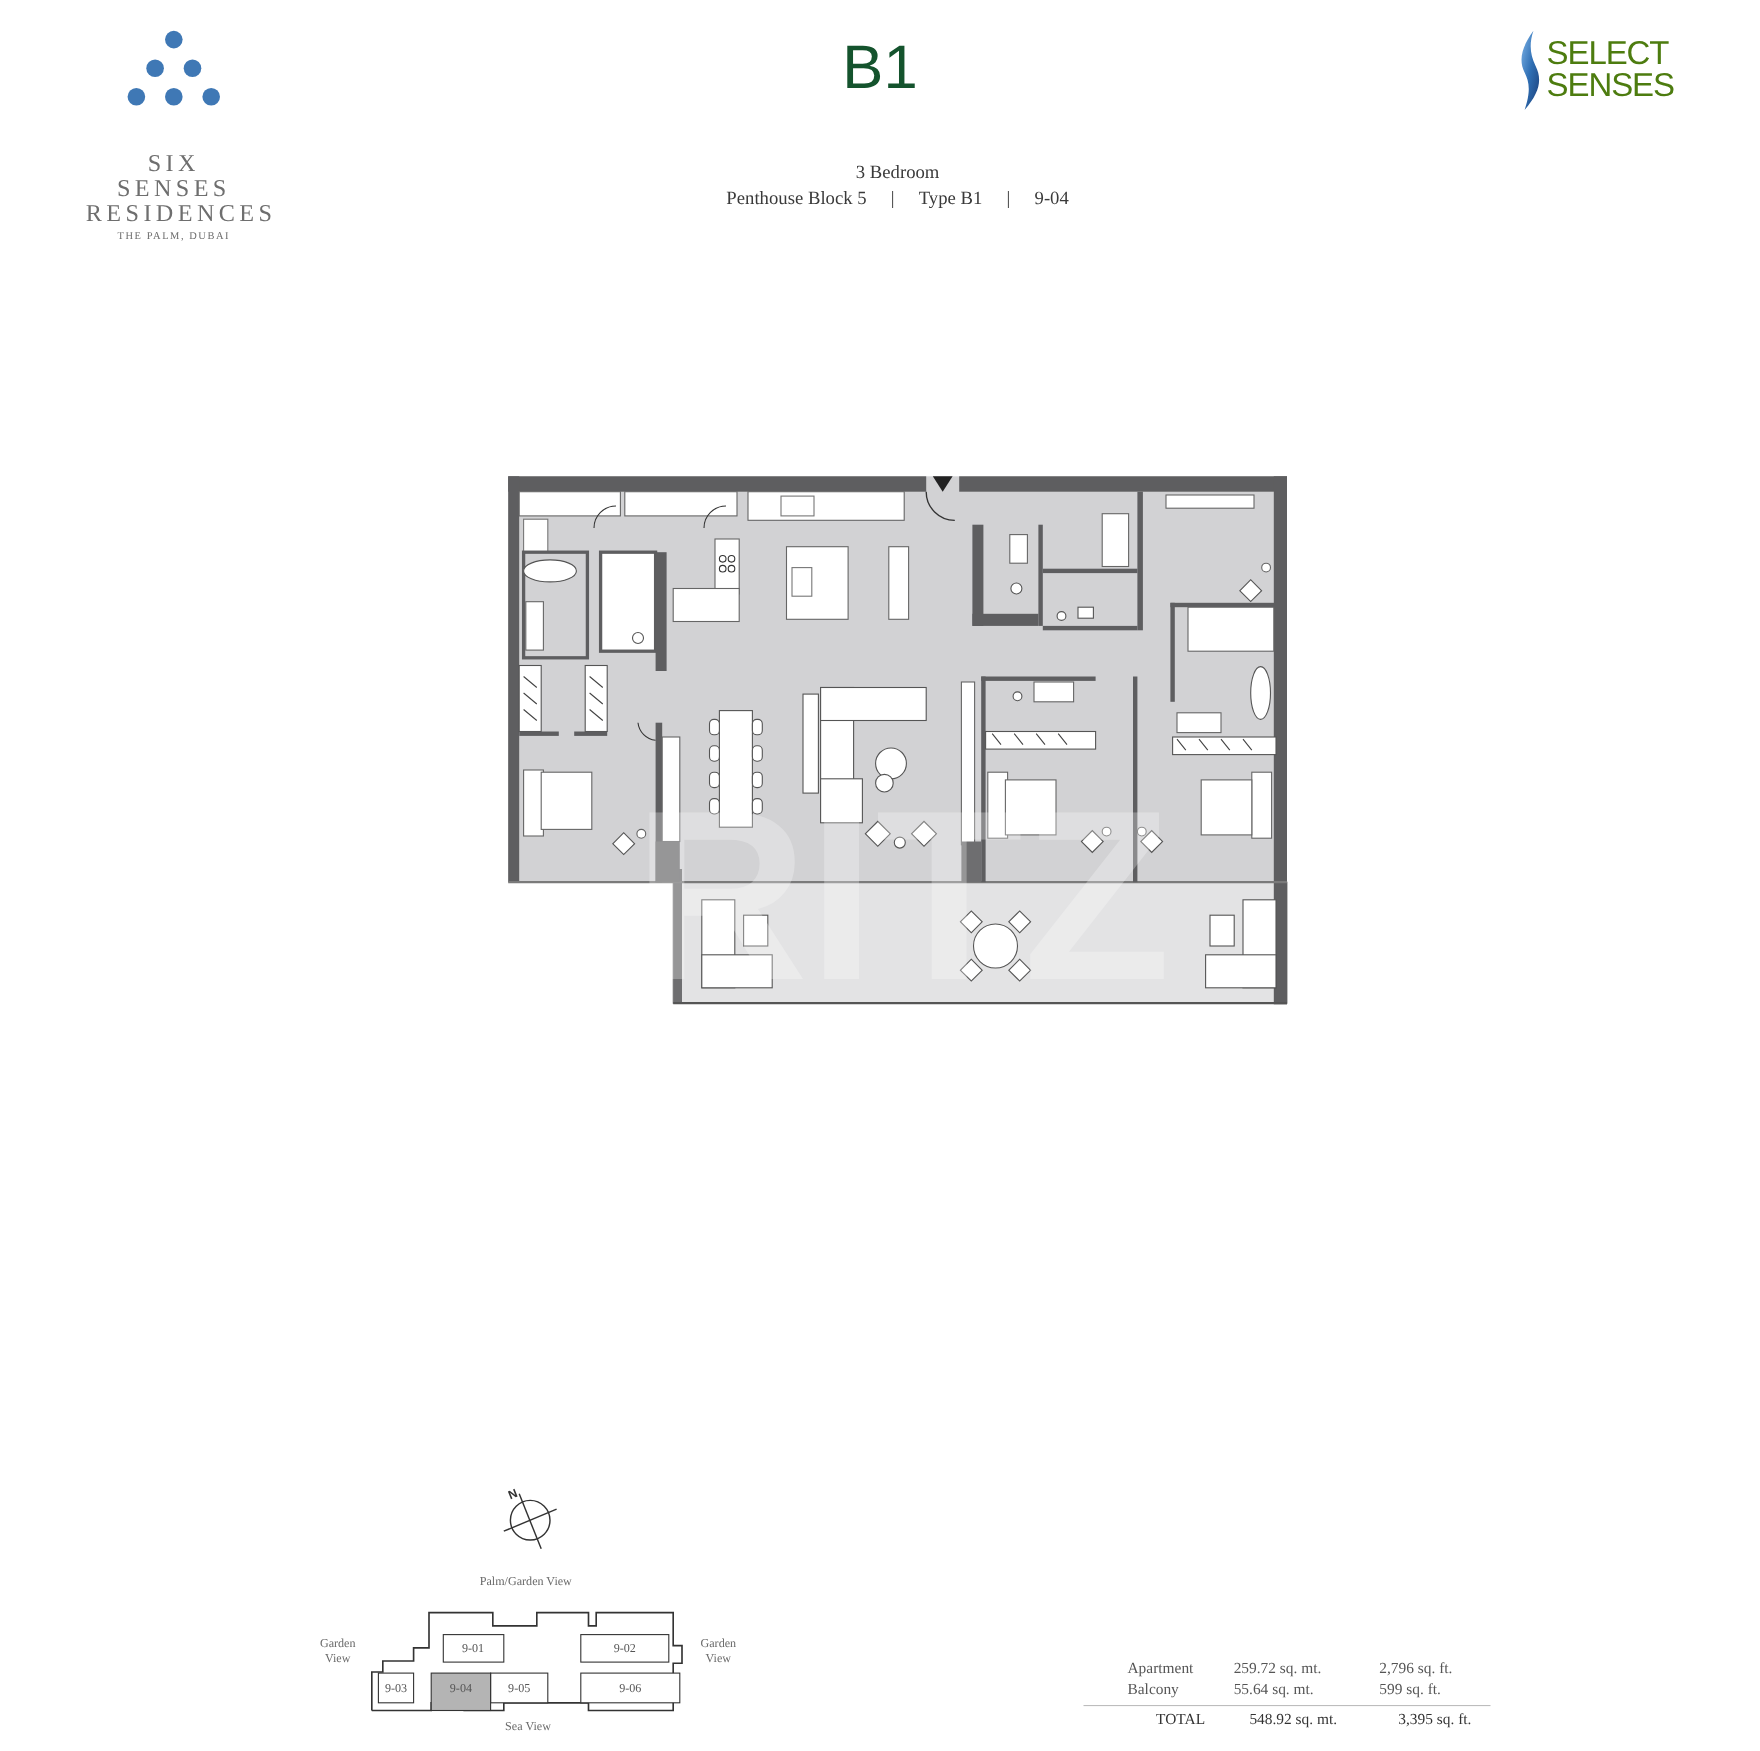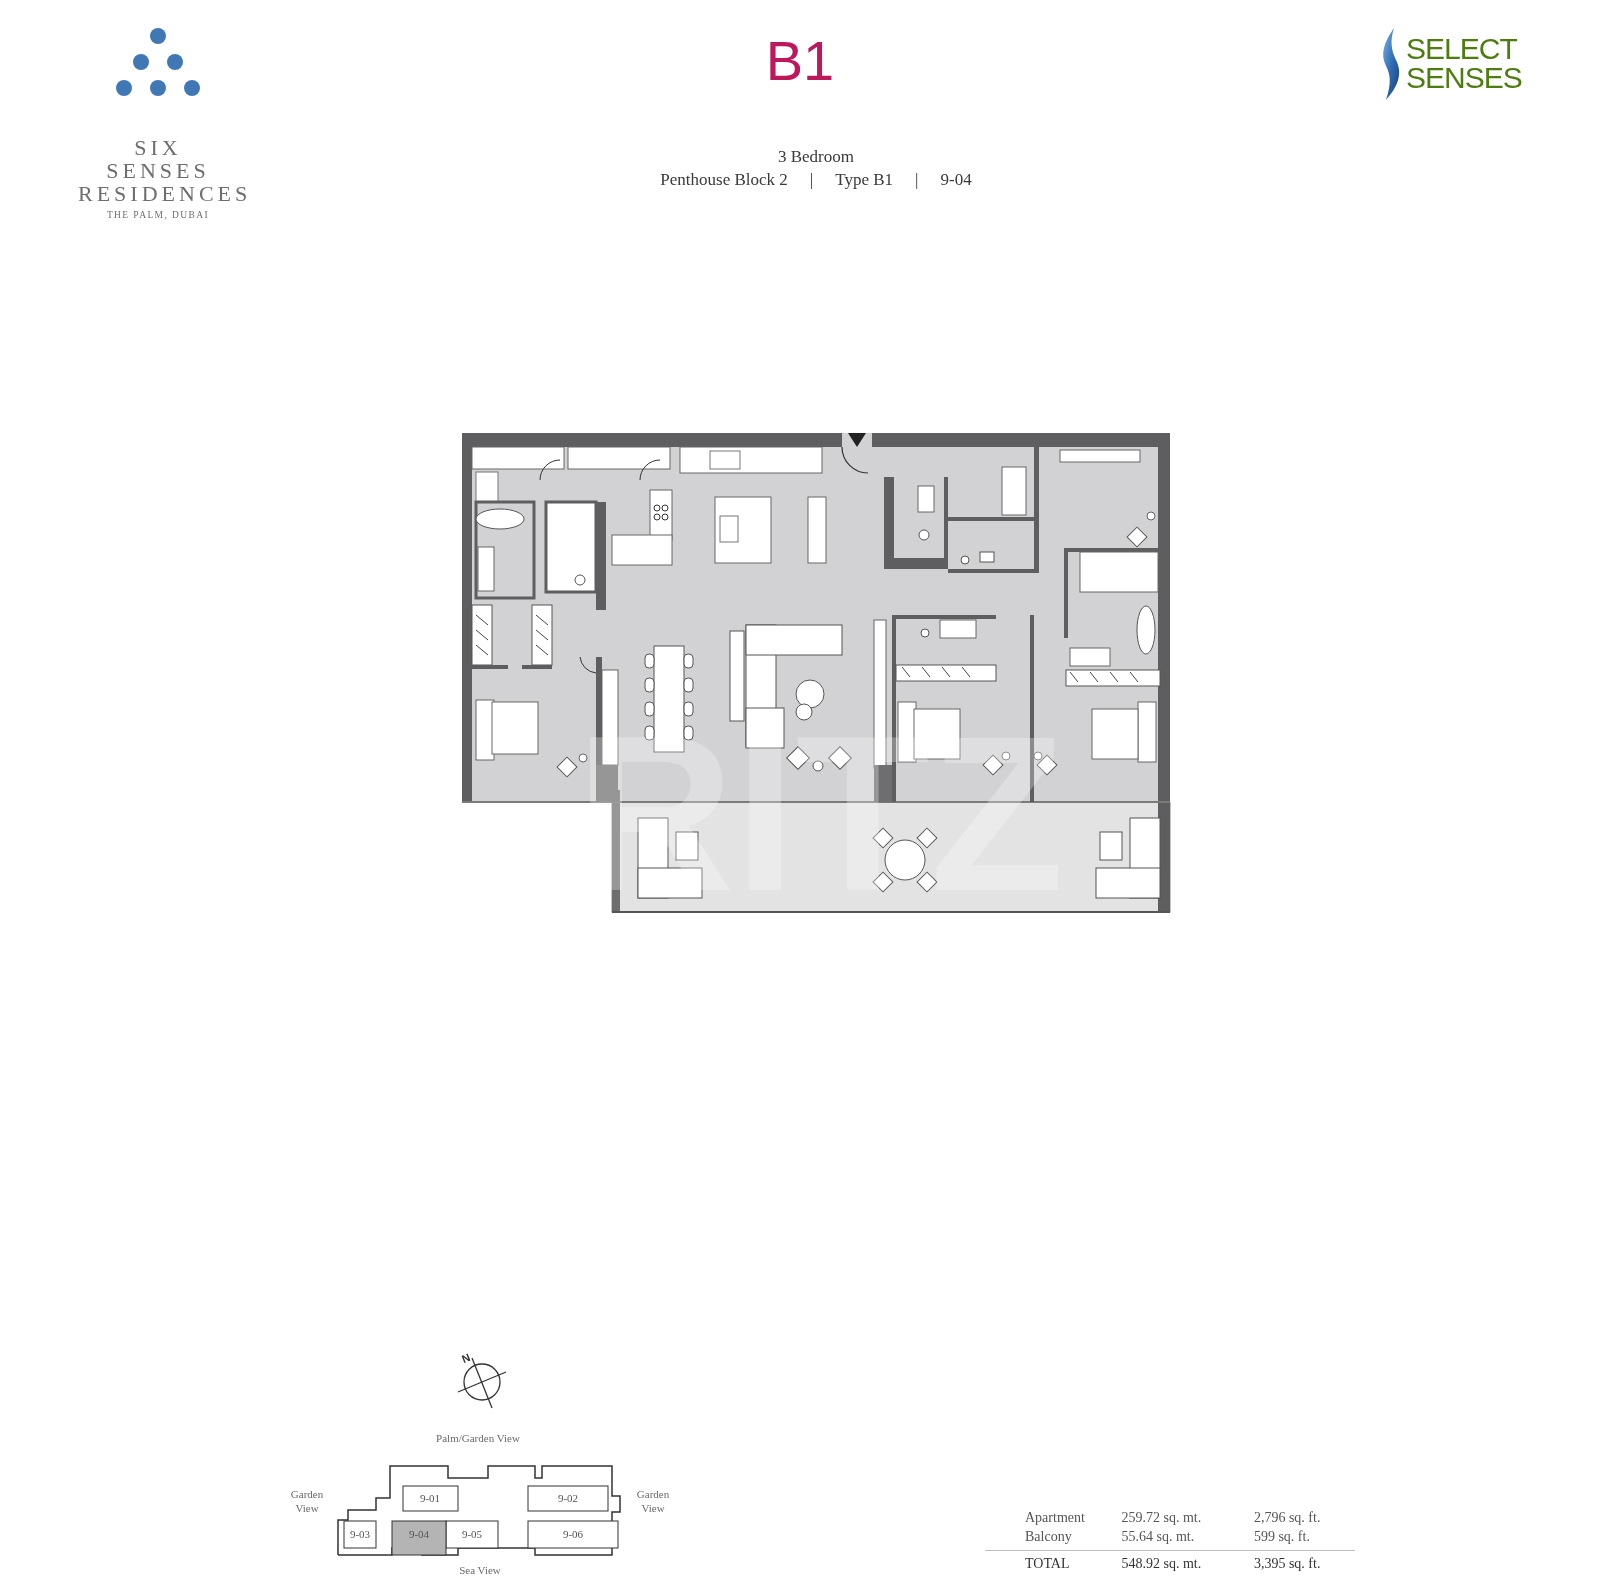"B1" .plan-code { color: #be185d -> #14532d }
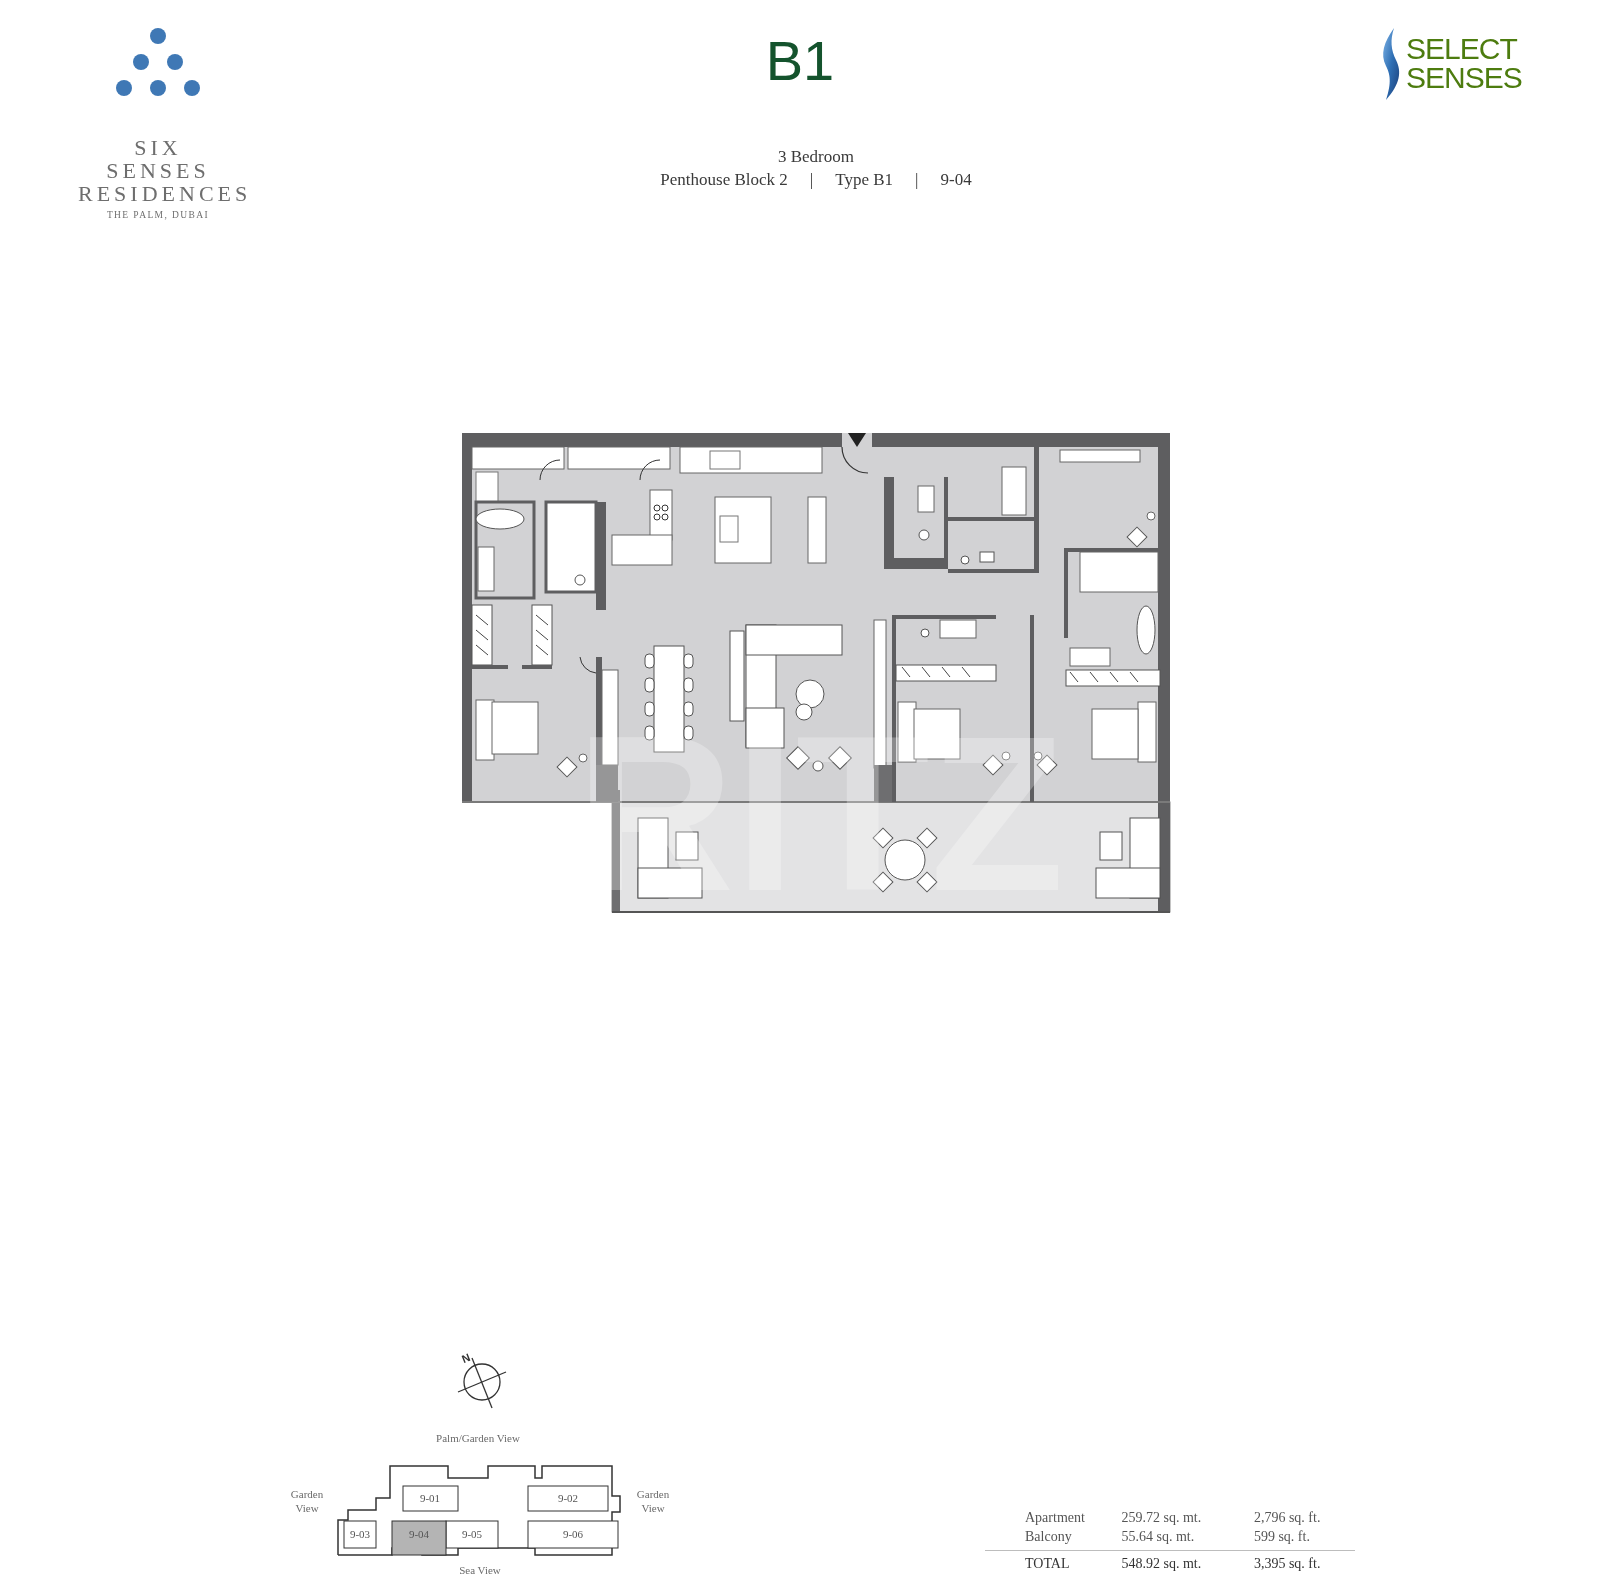"Penthouse Block 2" span { text: 2 -> 5 }
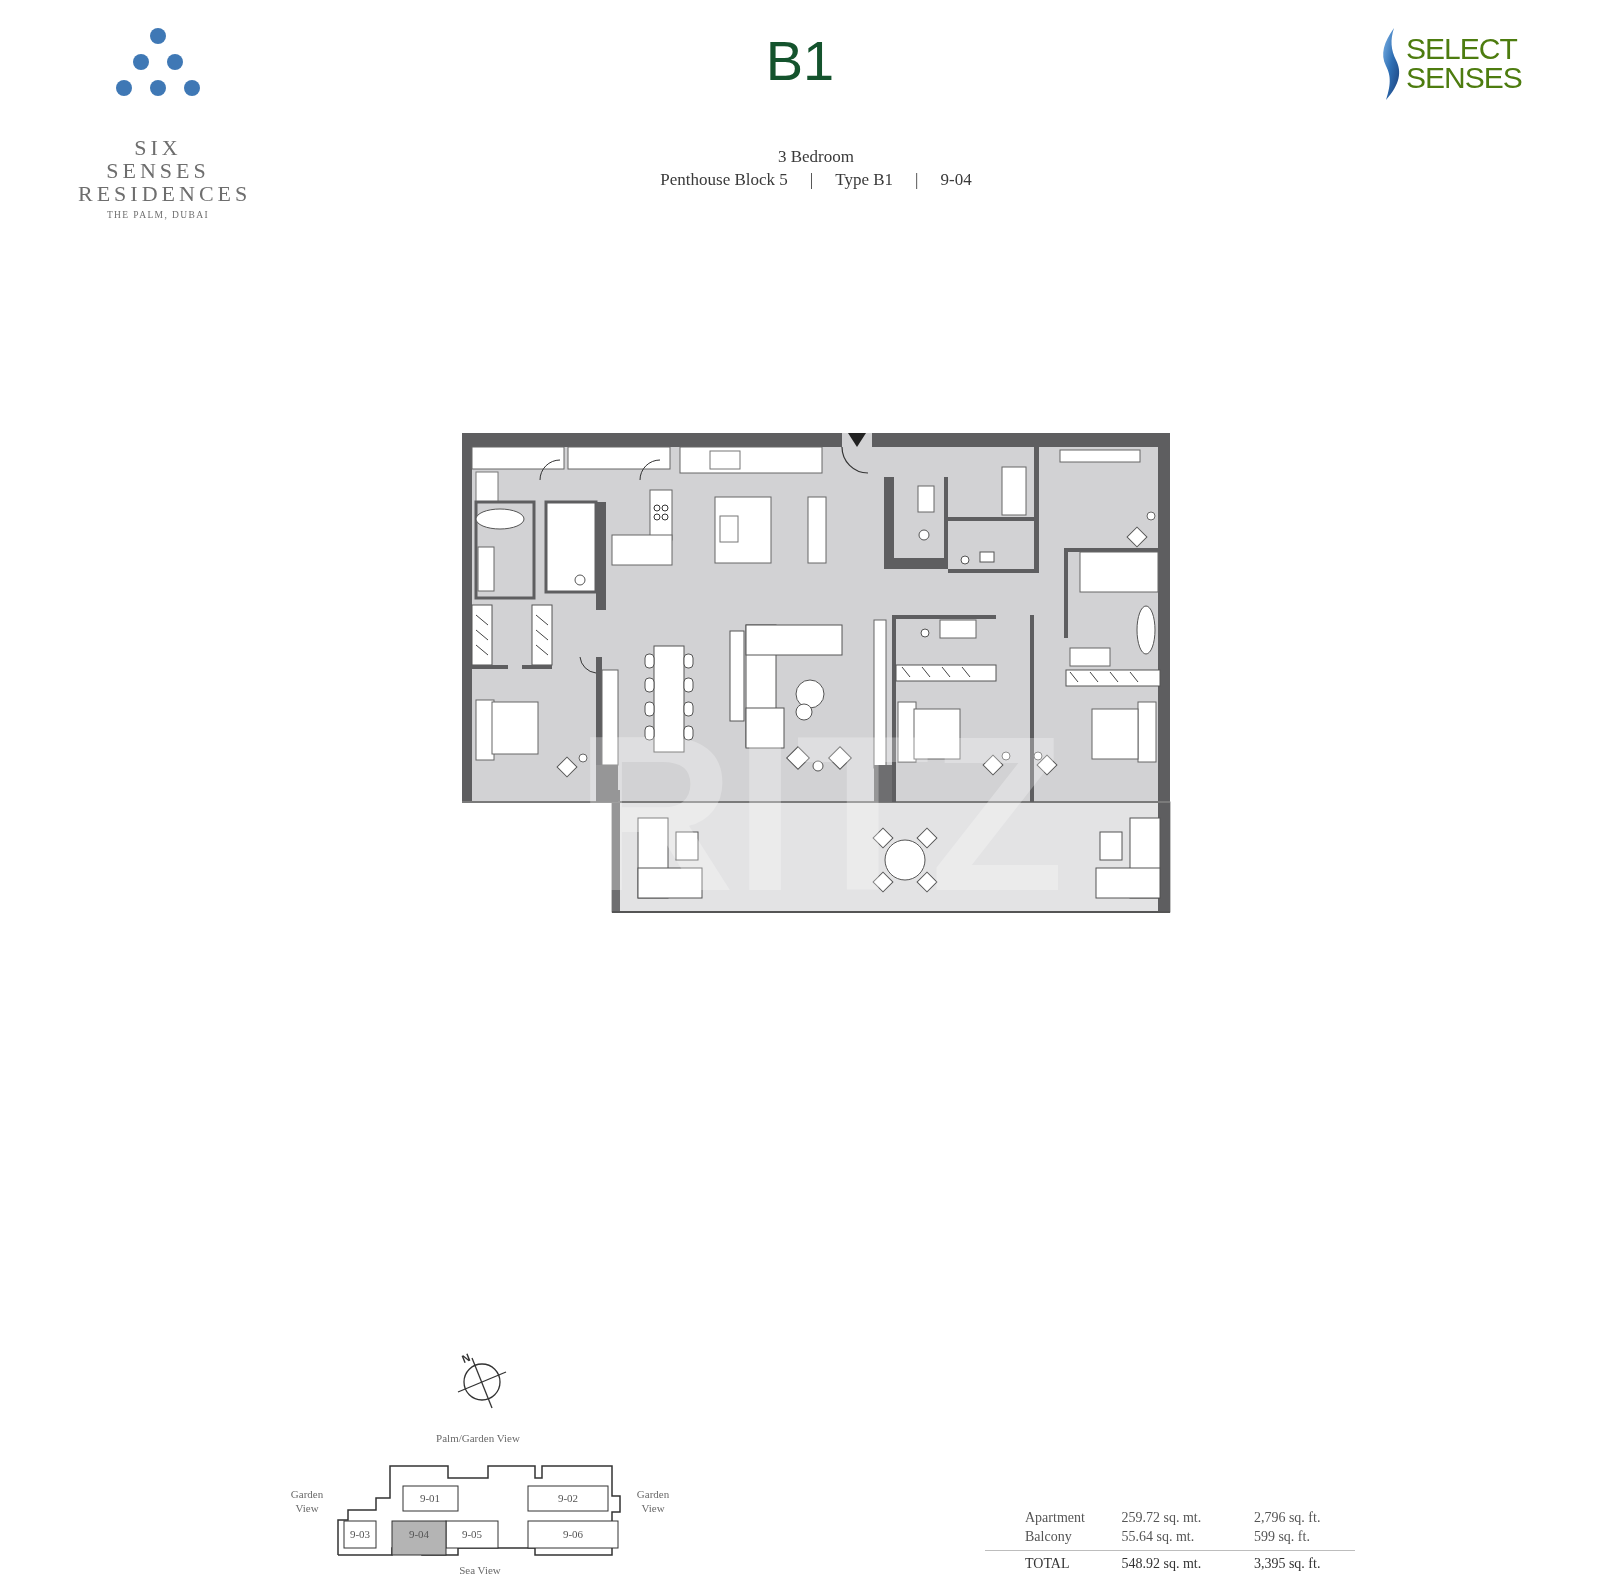"TOTAL" .area-row.total { text-align: none -> center }
